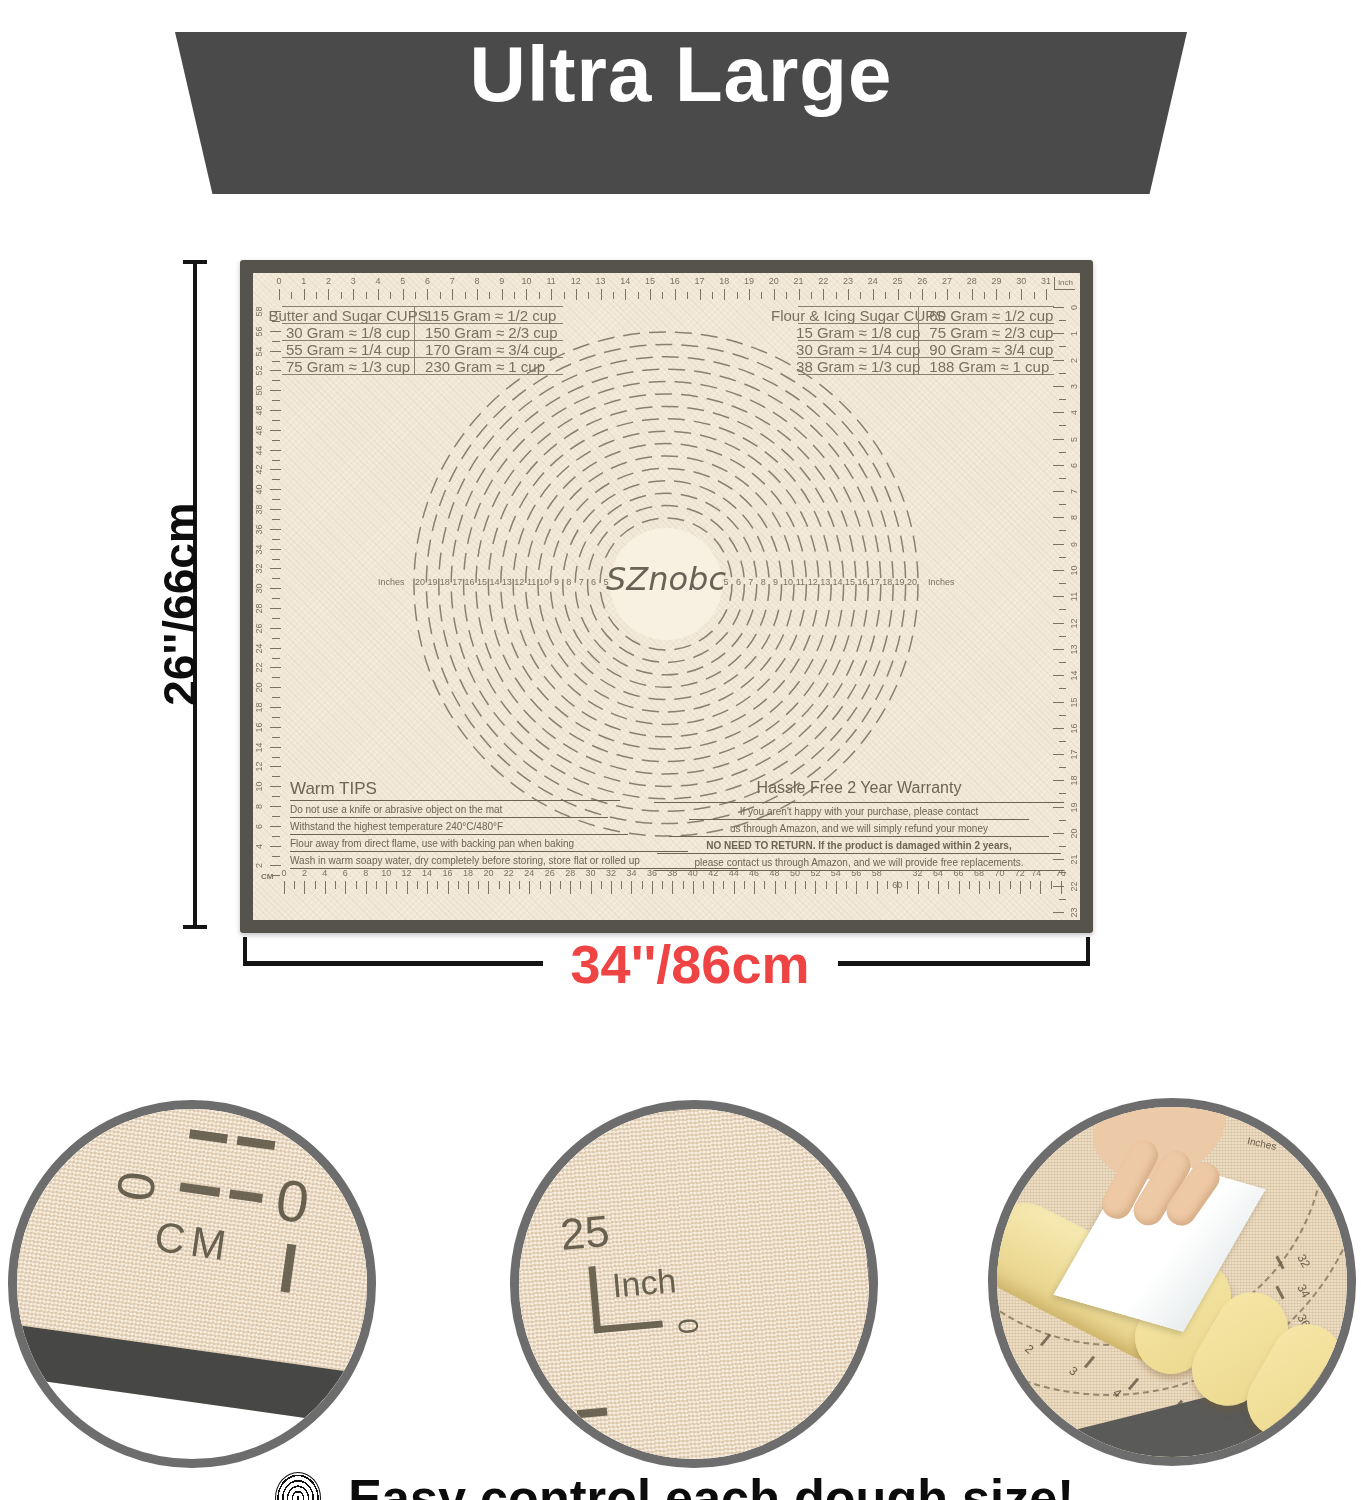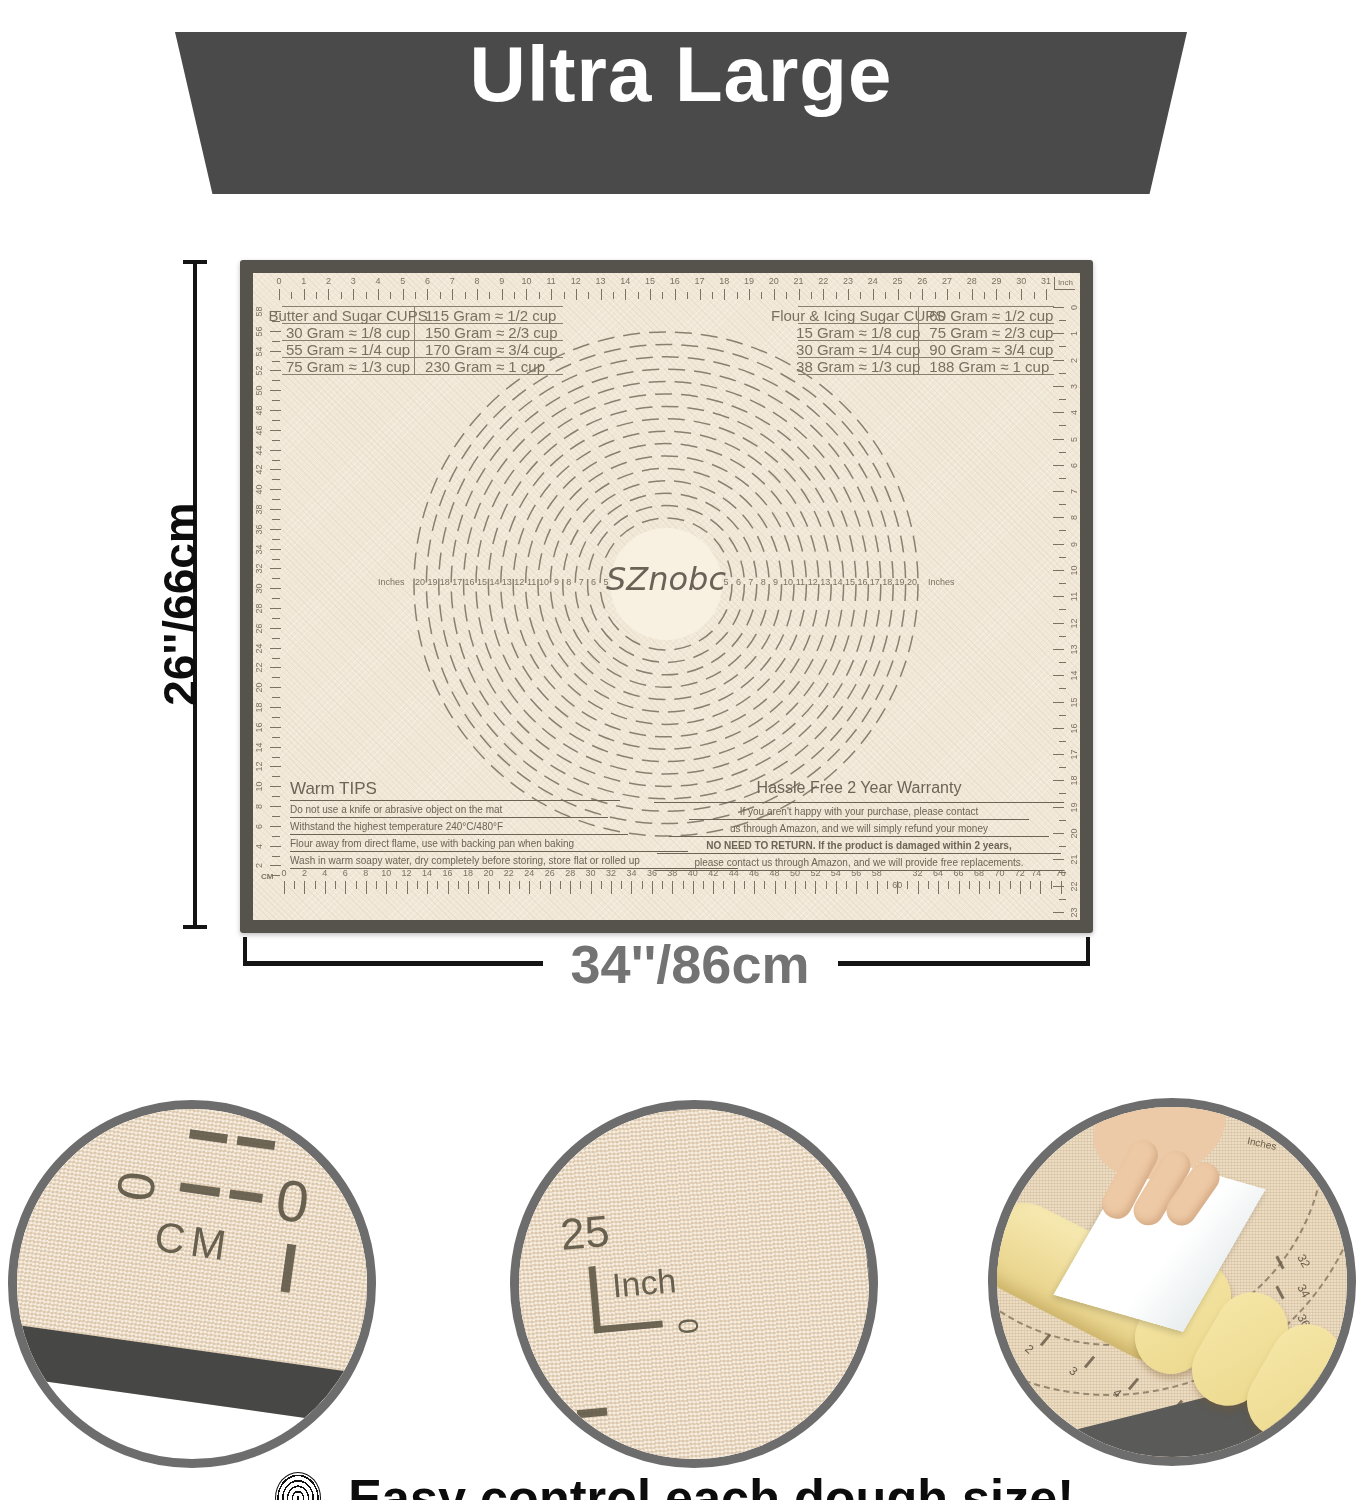"34''/86cm" .dim-label-h { color: #737373 -> #ef4444 }
